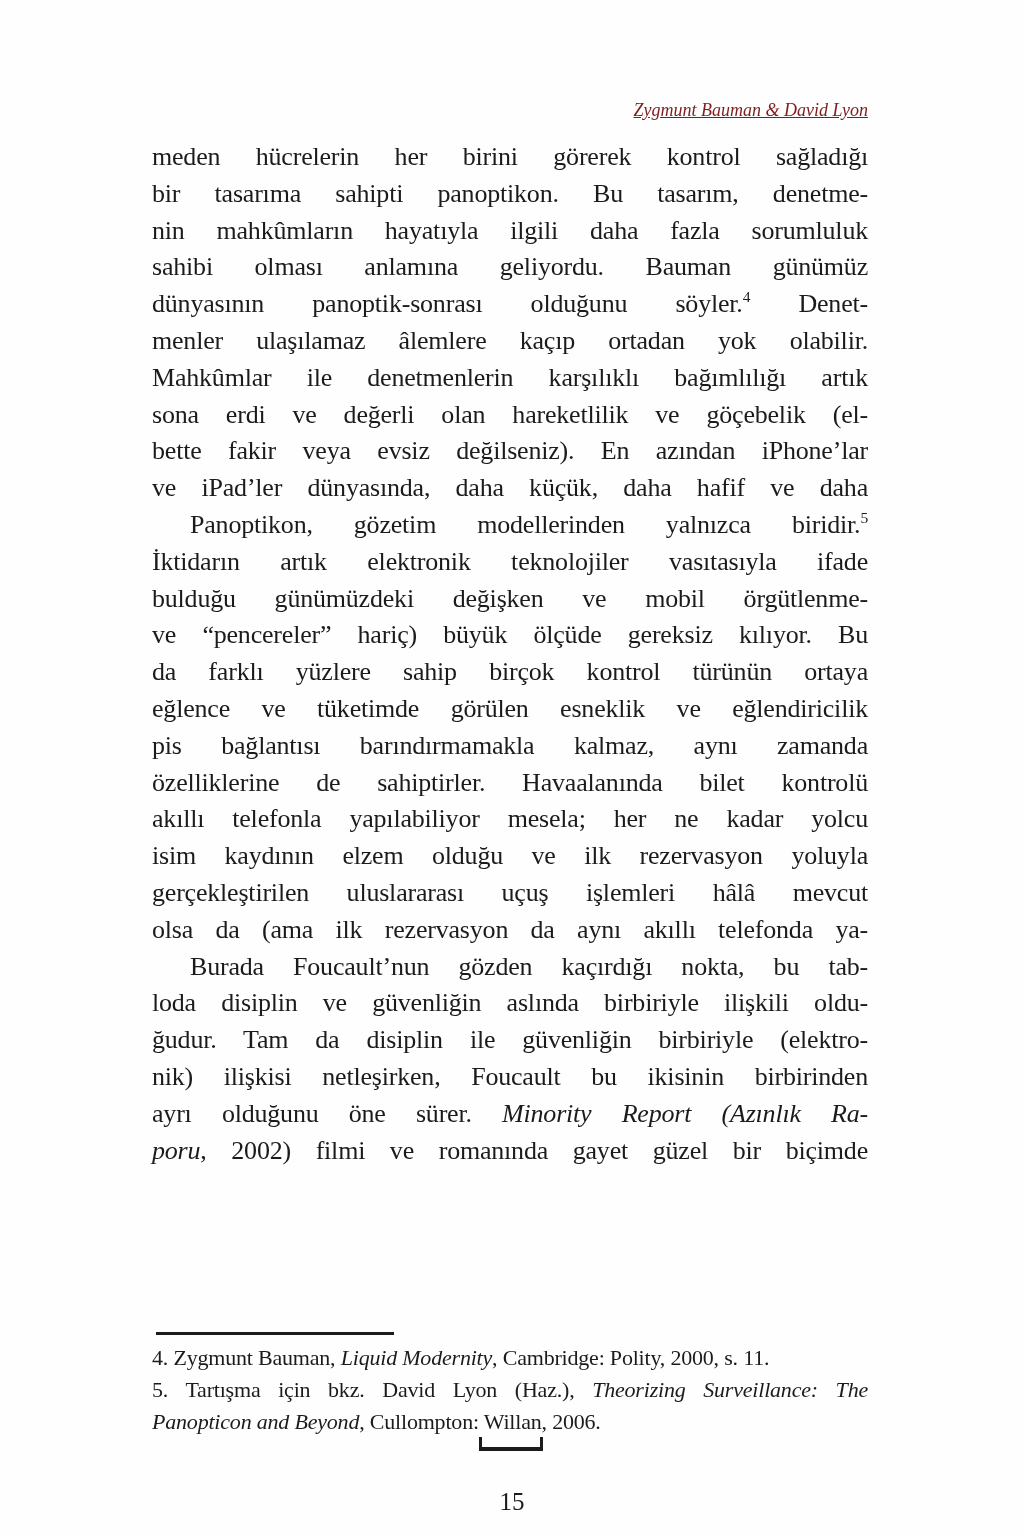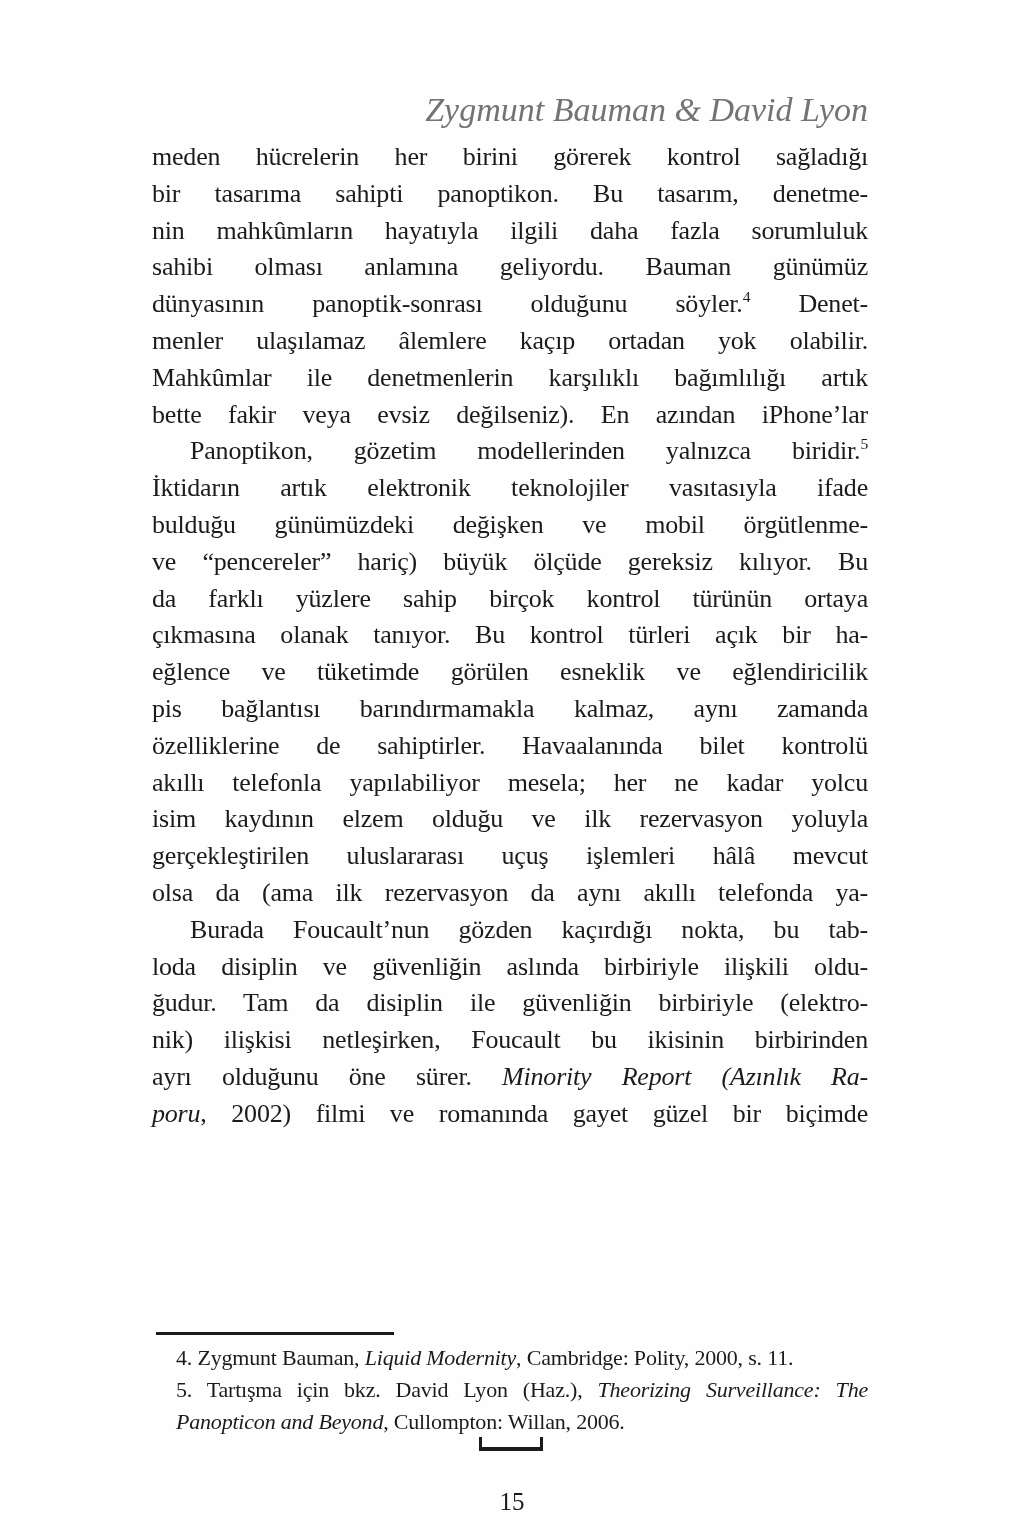"Zygmunt Bauman & David Lyon" .running-header { color: #737373 -> #7f1d1d; font-size: 34px -> 18px; text-decoration: none -> underline }
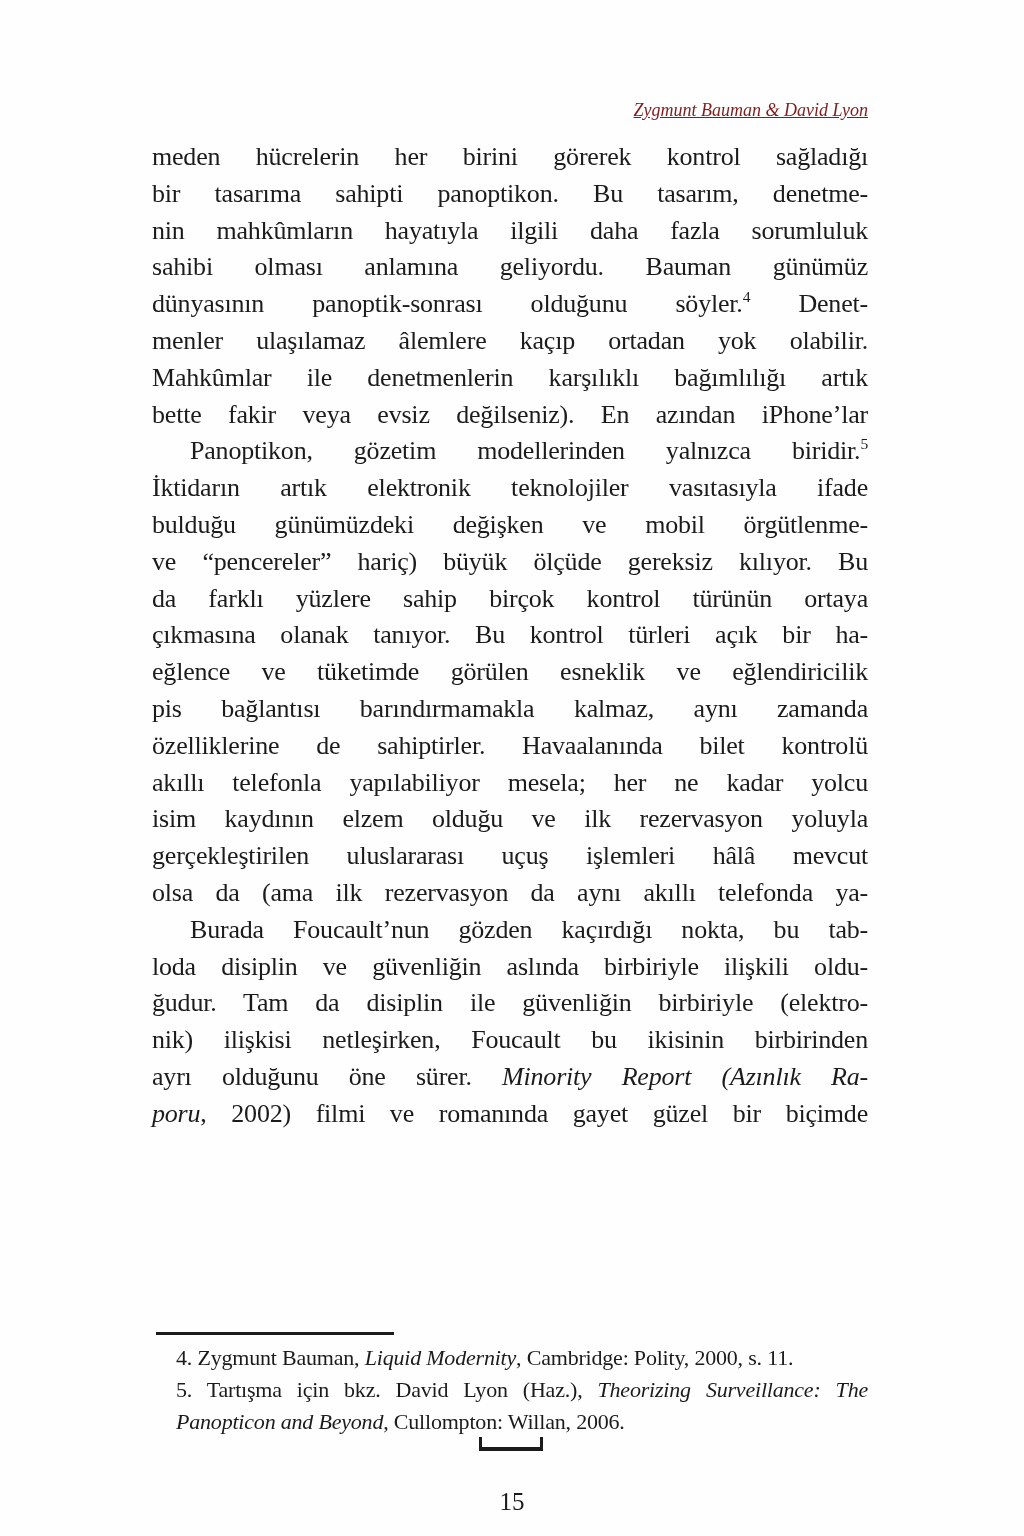"sona erdi ve değerli olan" div.bl { html: none -> <div>sona erdi ve değerli olan hareketlilik ve göçebelik (el-</div> }
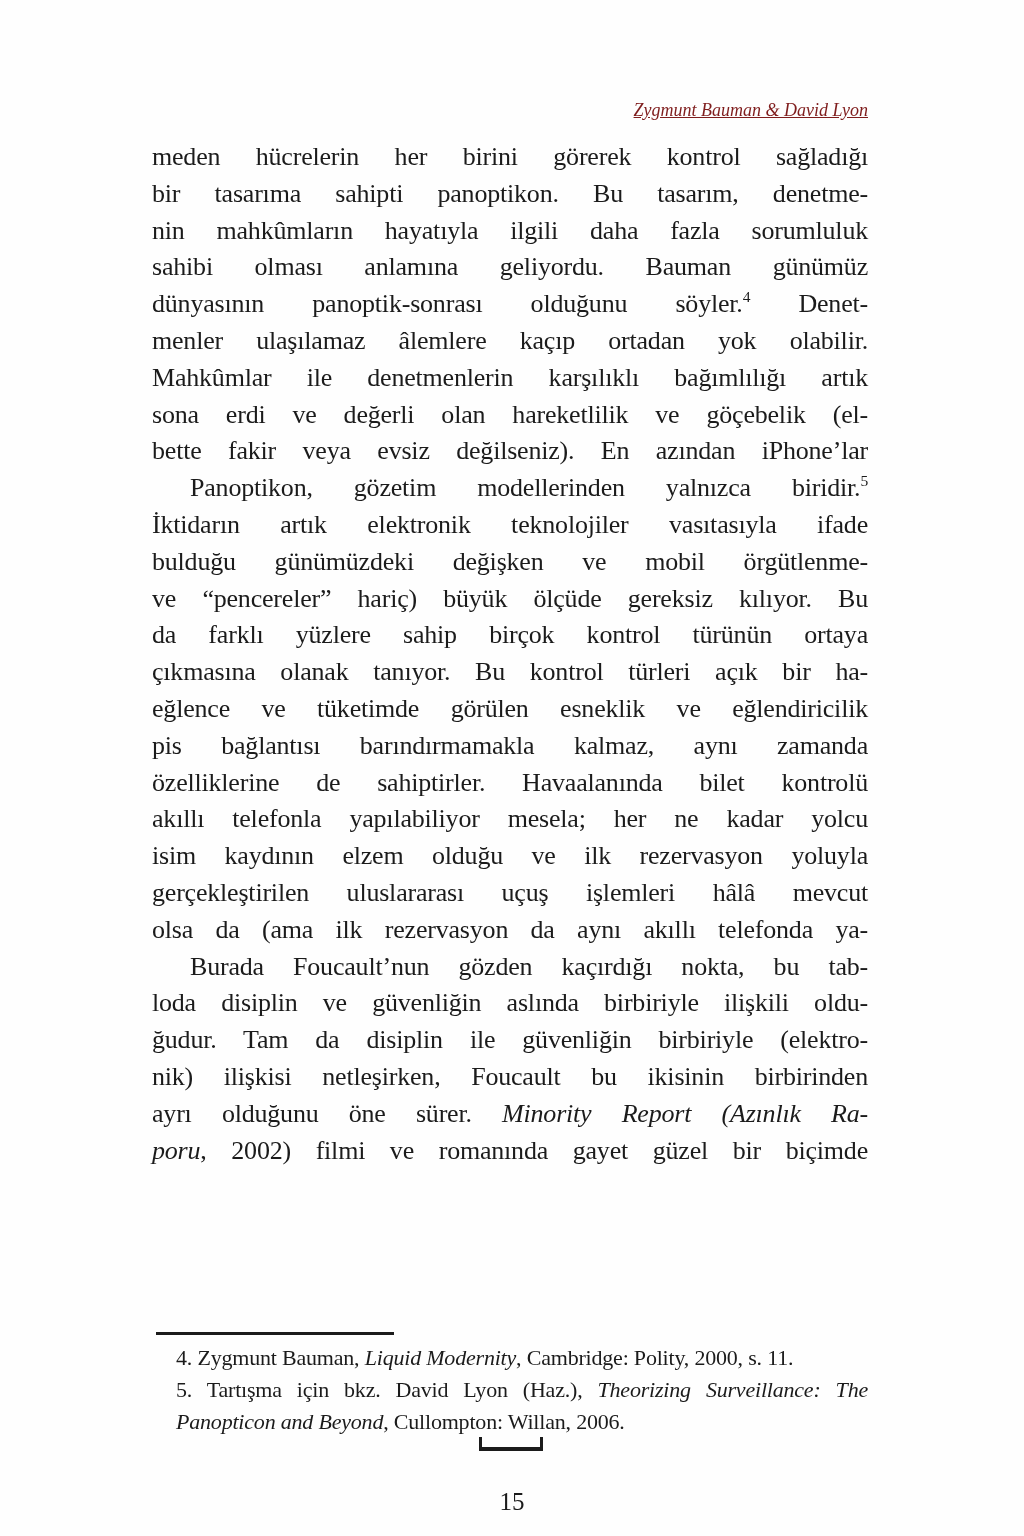"ve iPad’ler dünyasında, daha küçük," div.bl { html: none -> <div>ve iPad’ler dünyasında, daha küçük, daha hafif ve daha</div> }
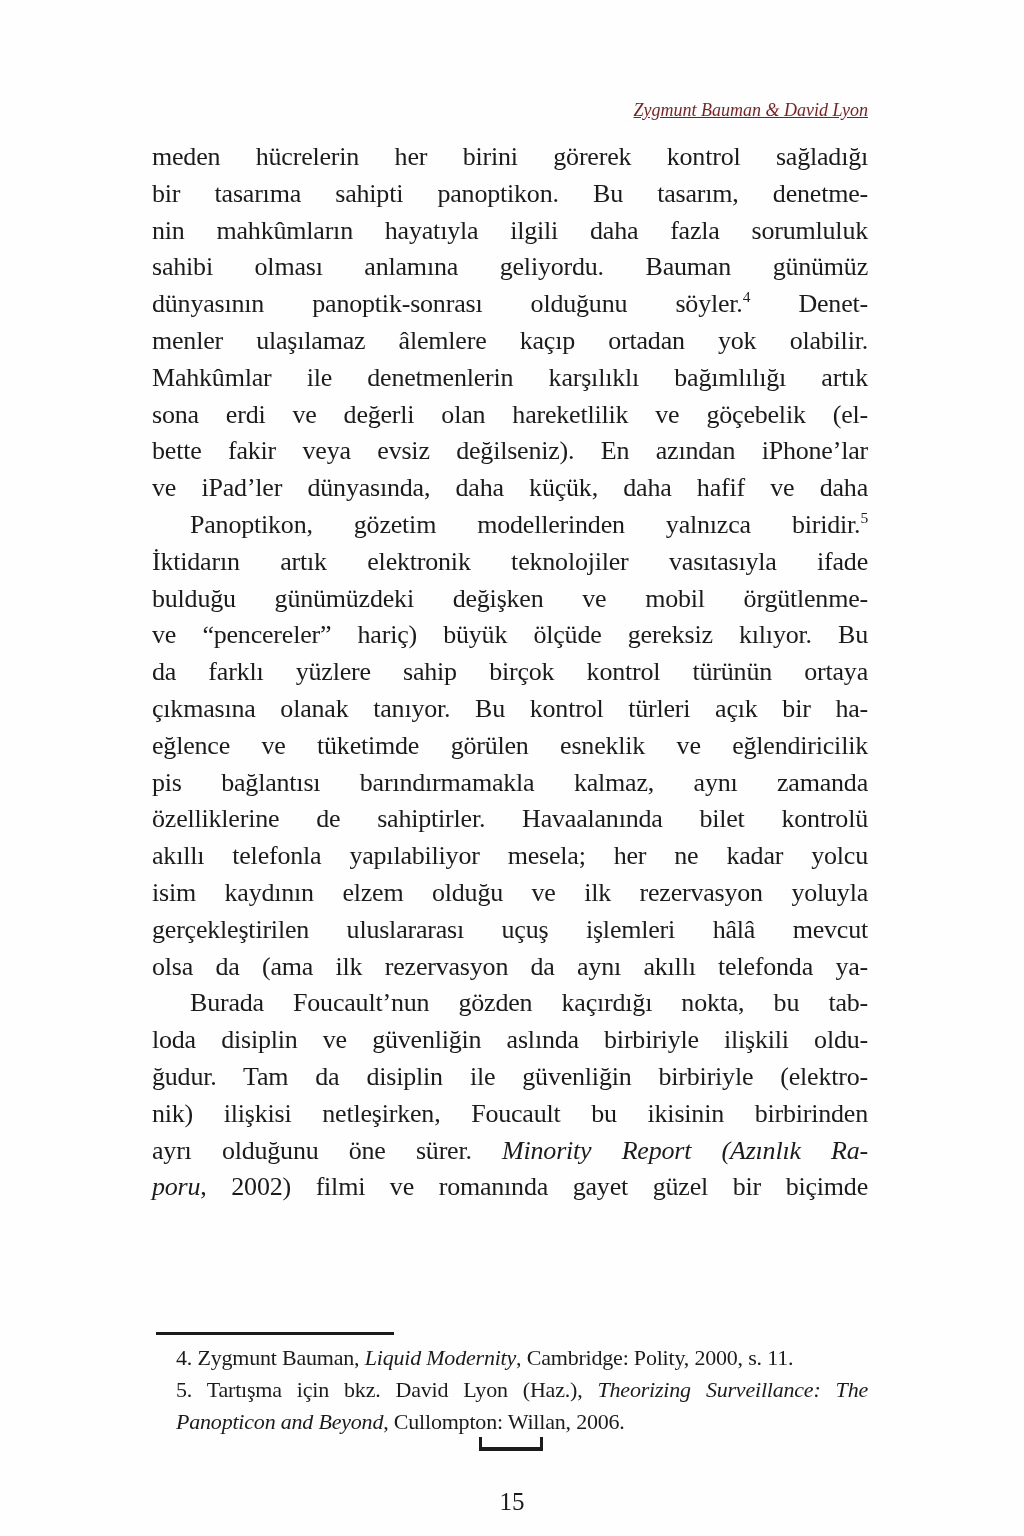"çıkmasına olanak tanıyor. Bu kontrol" div.bl { html: <div>çıkmasına olanak tanıyor. Bu kontrol türleri açık bir ha-</div> -> none }
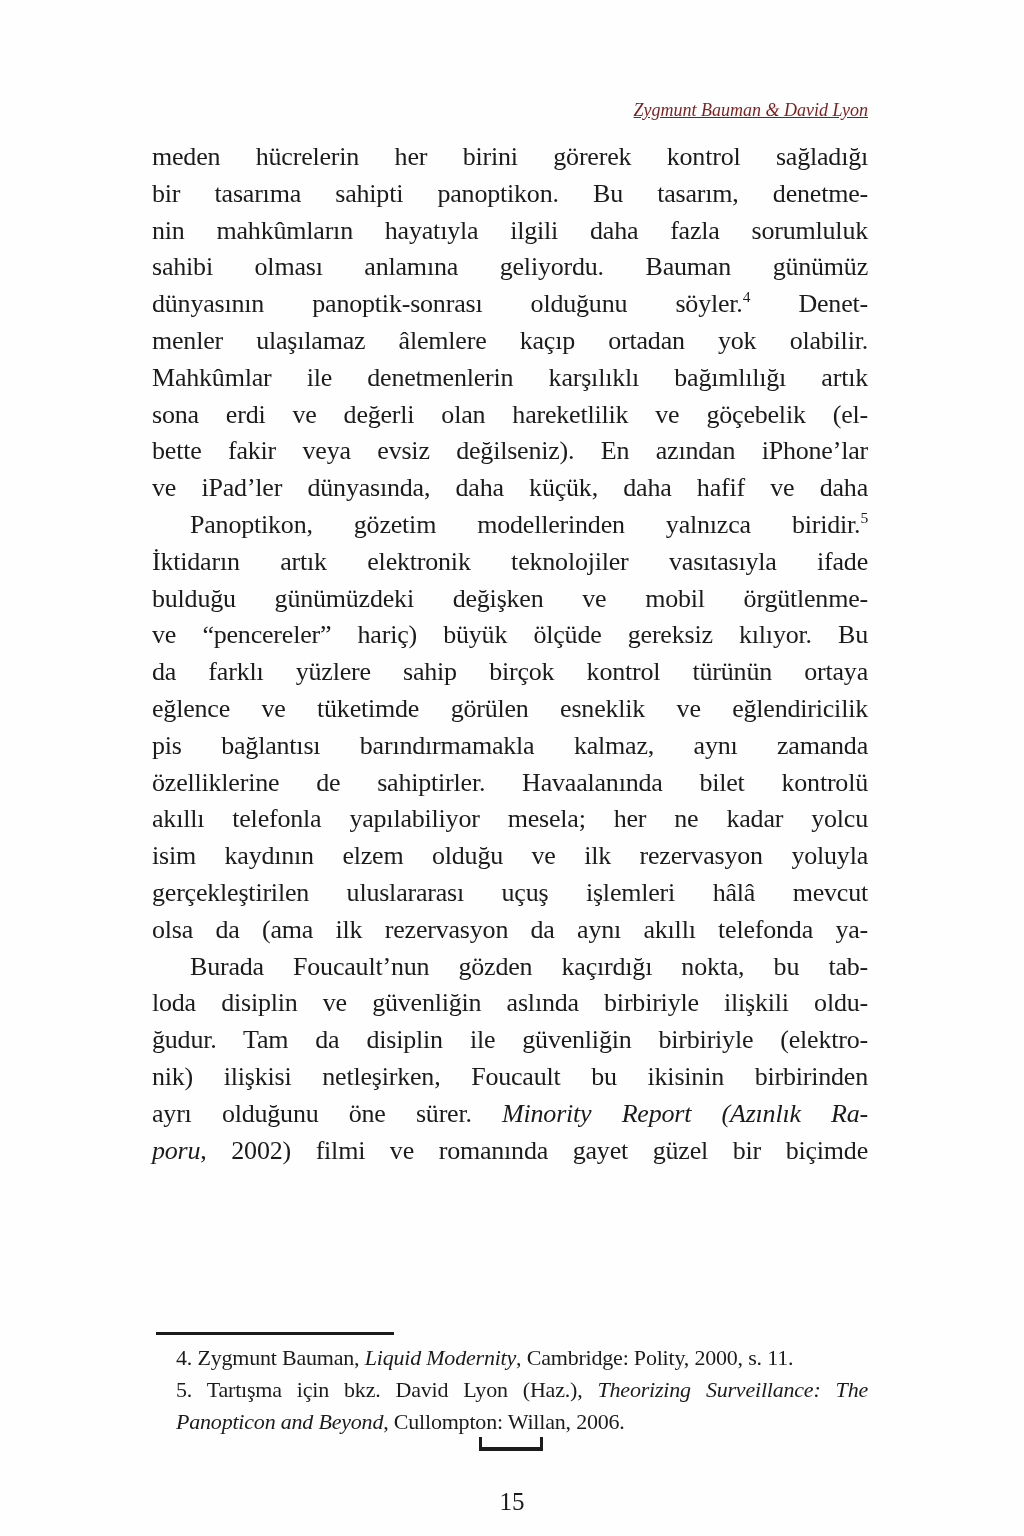"4. Zygmunt Bauman, Liquid Modernity," .fl { margin-left: 24px -> none }
